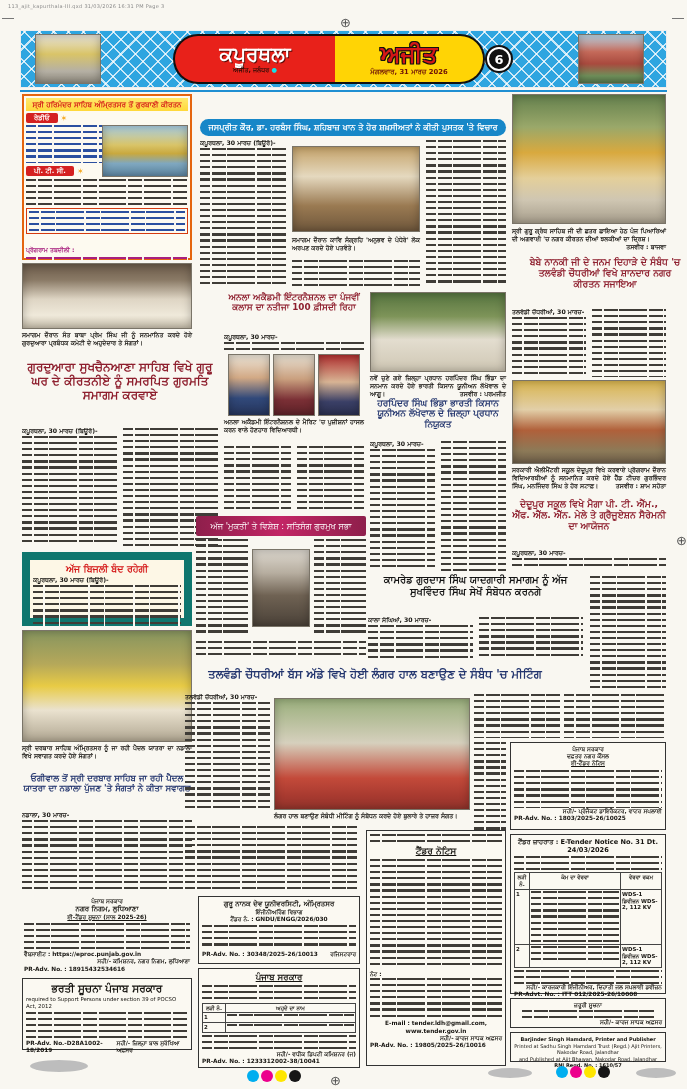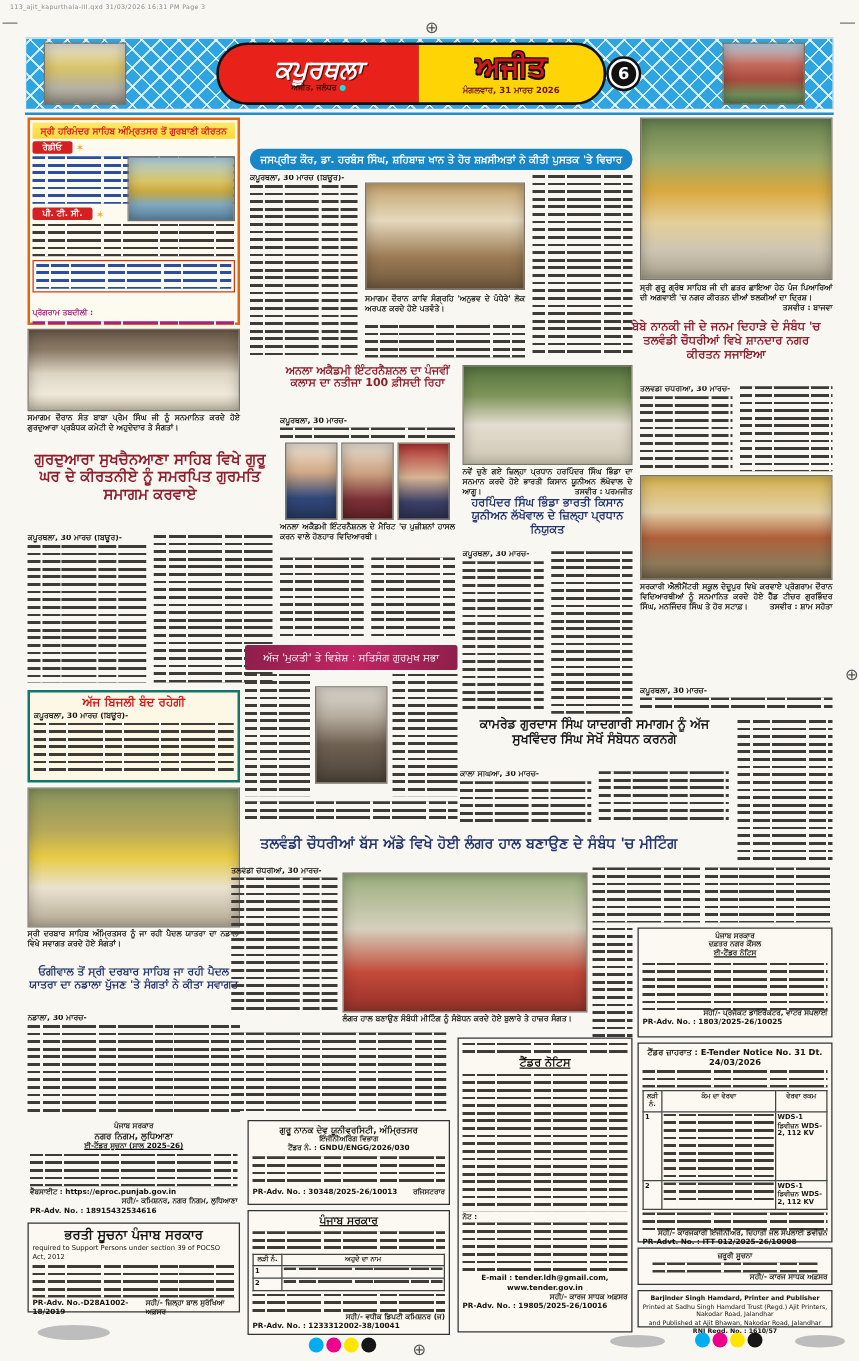"ਕਪੂਰਥਲਾ" div { font-style: italic -> none }
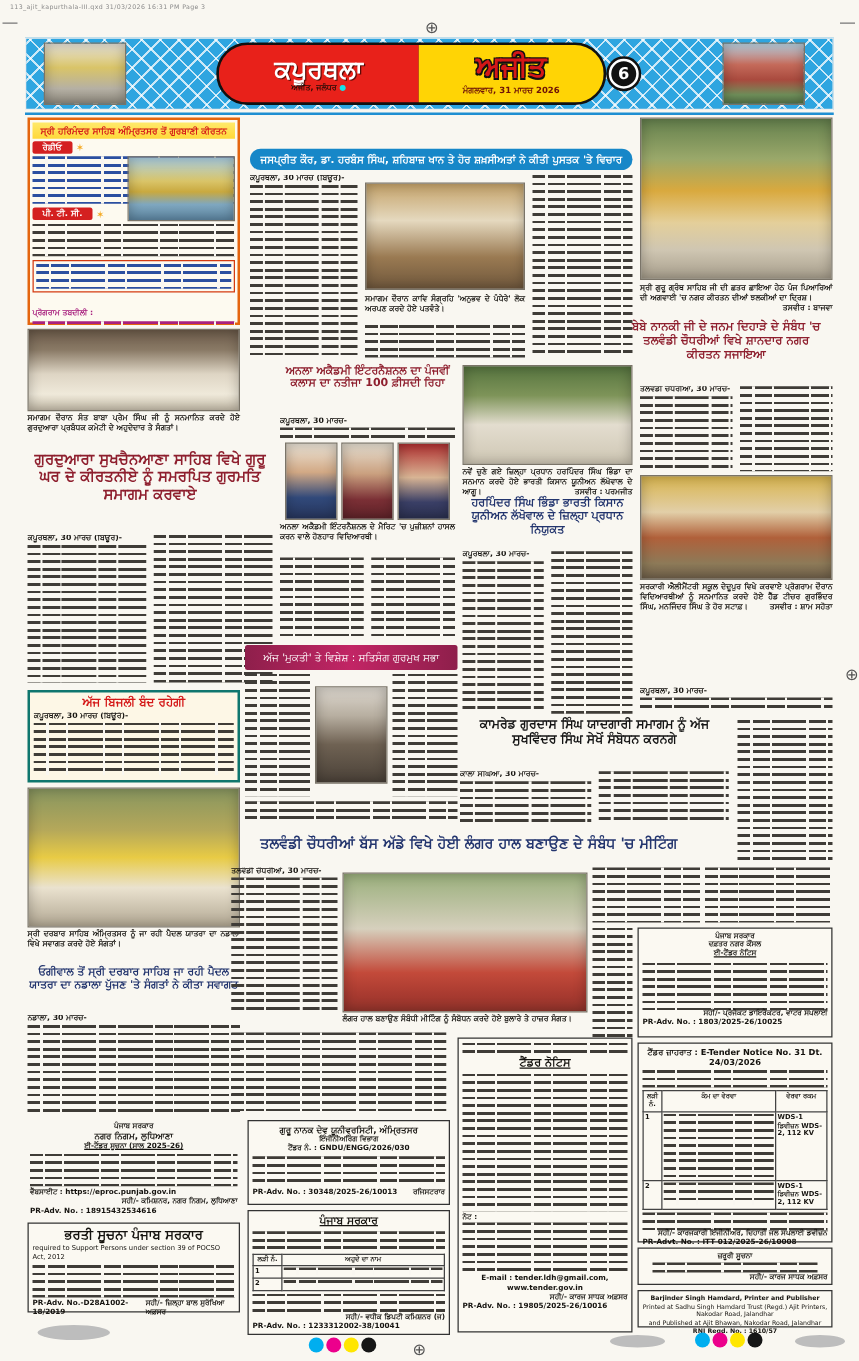"ਬੇਬੇ ਨਾਨਕੀ ਜੀ ਦੇ ਜਨਮ" div.abs { left: 504px -> 528px }
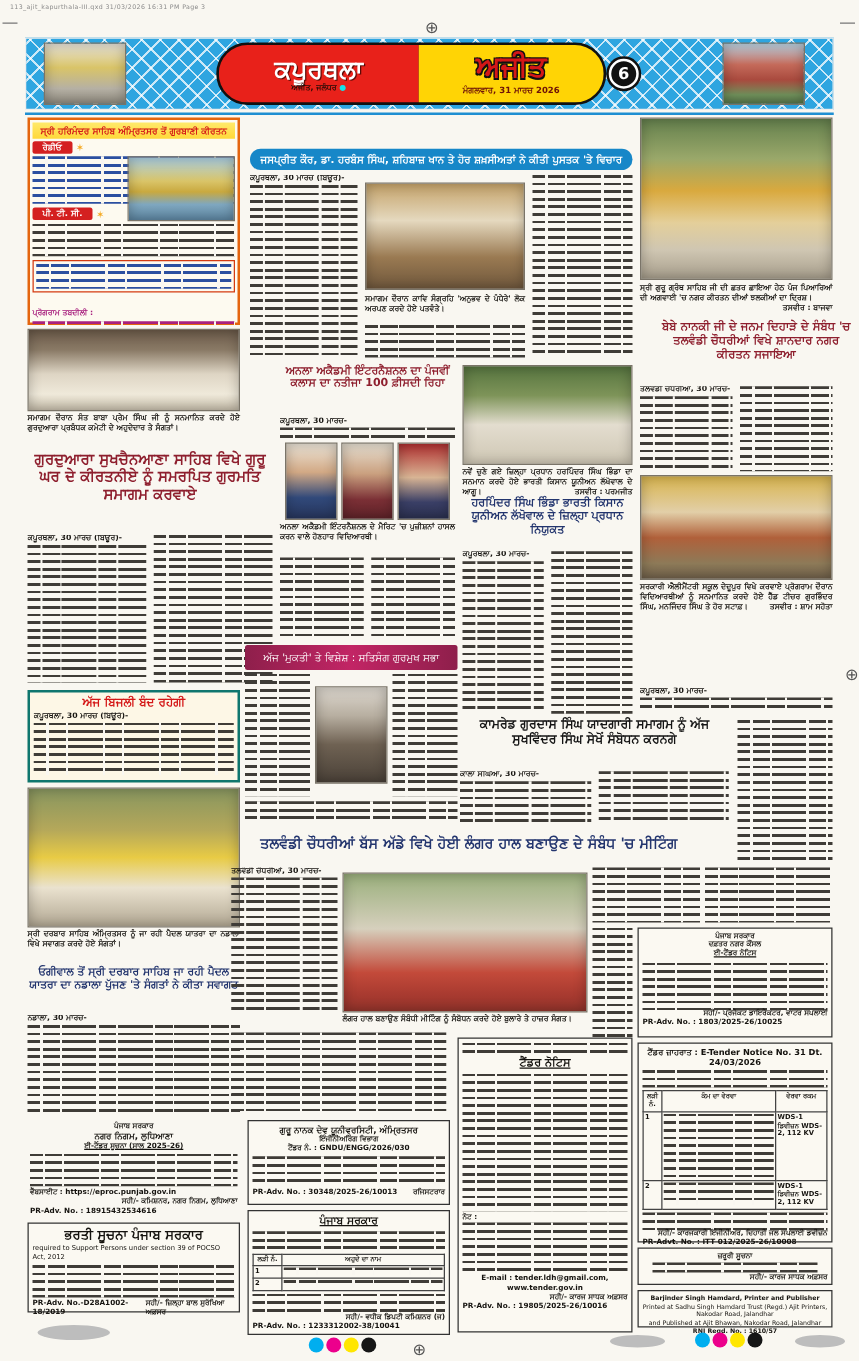"ਦੇਦੂਪੁਰ ਸਕੂਲ ਵਿਖੇ ਮੈਗਾ ਪੀ." div.abs { html: none -> <div>ਦੇਦੂਪੁਰ ਸਕੂਲ ਵਿਖੇ ਮੈਗਾ ਪੀ. ਟੀ. ਐੱਮ., ਐੱਫ. ਐੱਲ. ਐੱਨ. ਮੇਲੇ ਤੇ ਗ੍ਰੈਜੂਏਸ਼ਨ ਸੈਰੇਮਨੀ ਦਾ ਆਯੋਜਨ</div> }
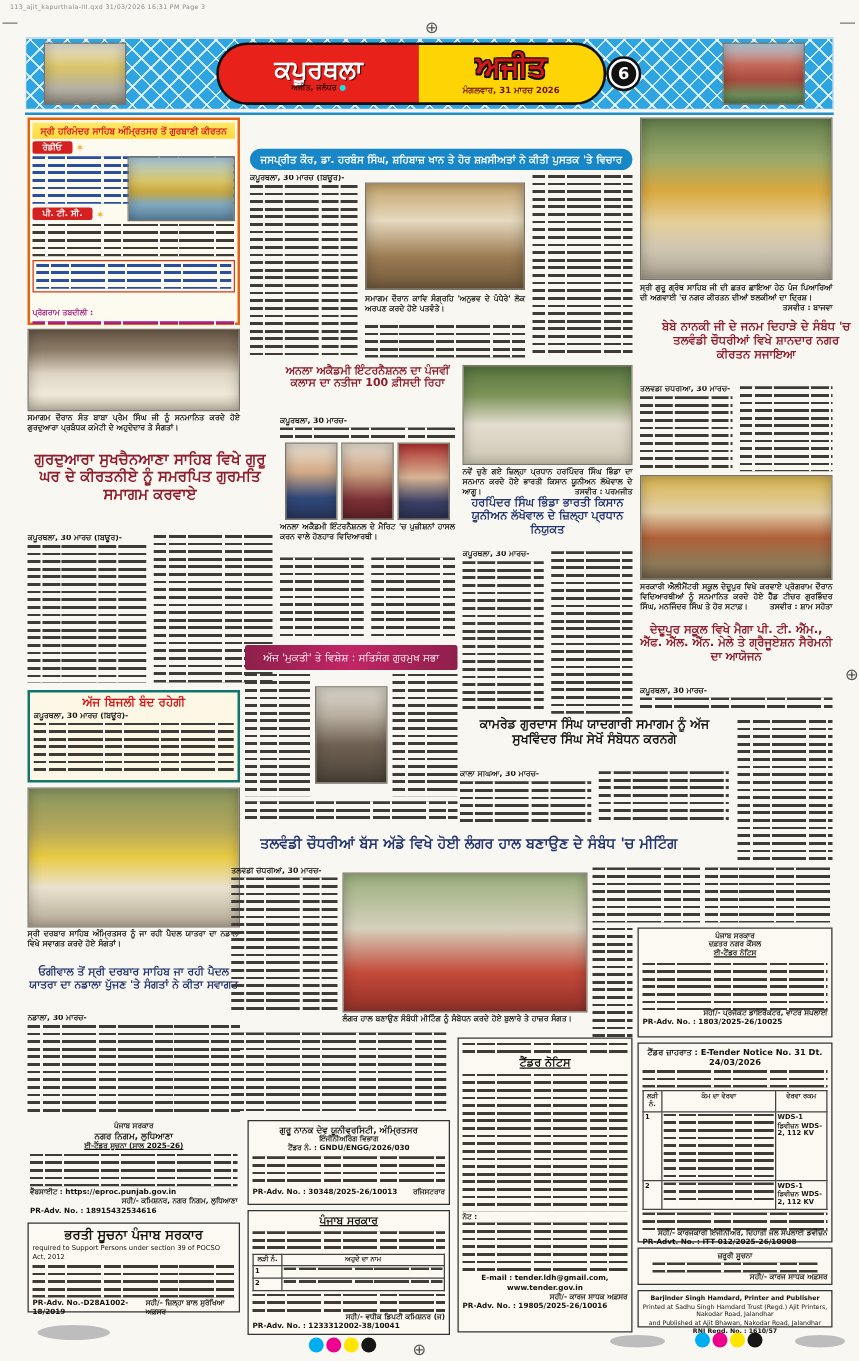"ਅੱਜ ਬਿਜਲੀ ਬੰਦ ਰਹੇਗੀ" div.abs { border: 2px solid #0f766e -> 8px solid #0f766e }
